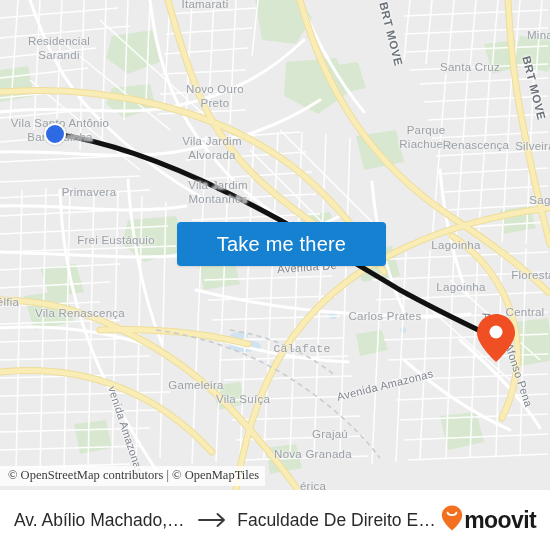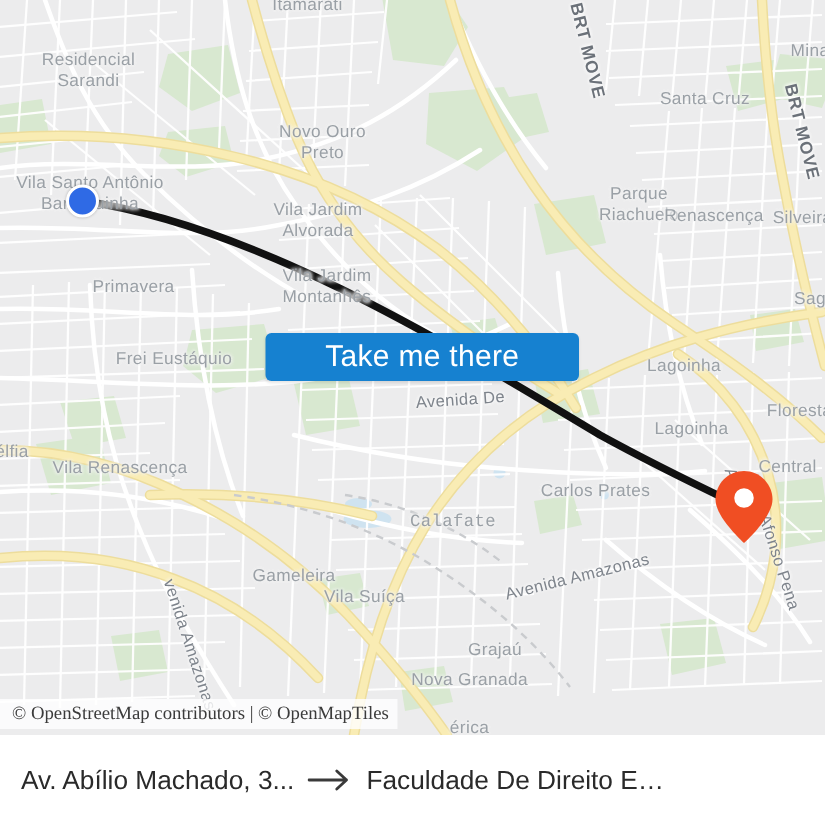"Take me there" #take-me-there { height: 32px -> 44px }
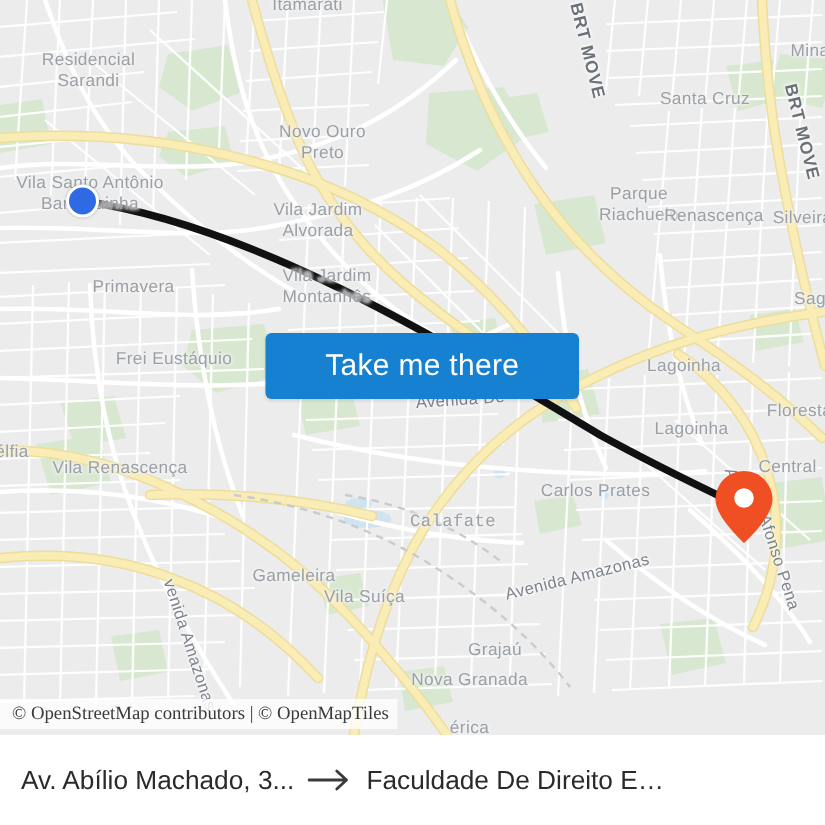"Carlos Prates" div.lbl { left: 397px -> 385px; margin-top: 12px -> none }
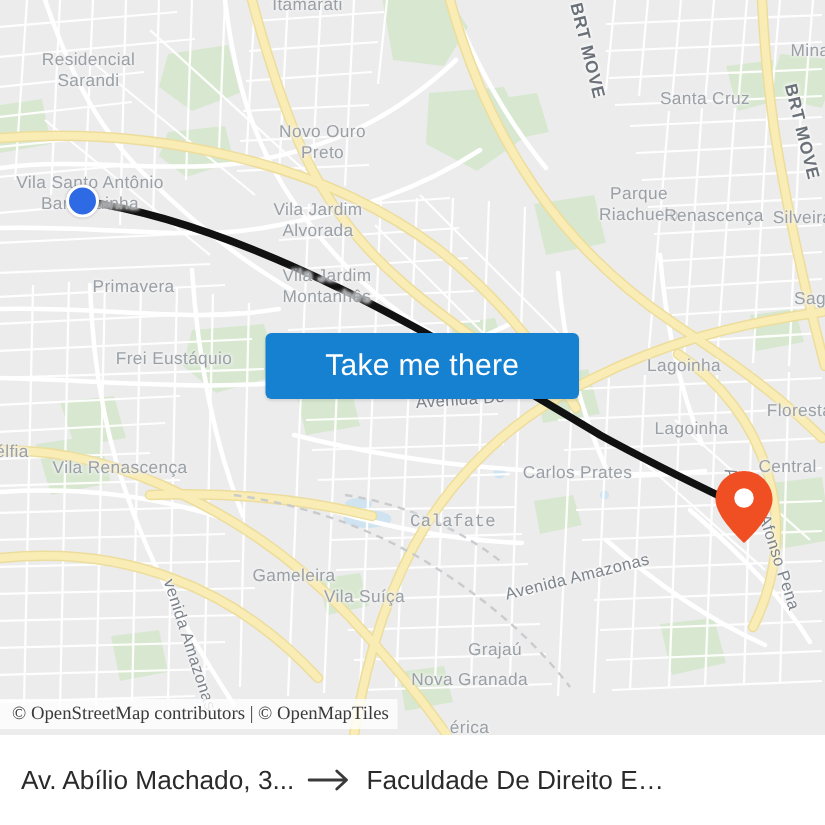"moovit" div { html: none -> <div> <span> <svg> <path></path> <path></path> </svg> </span> <span>moovit</span> </div> }
